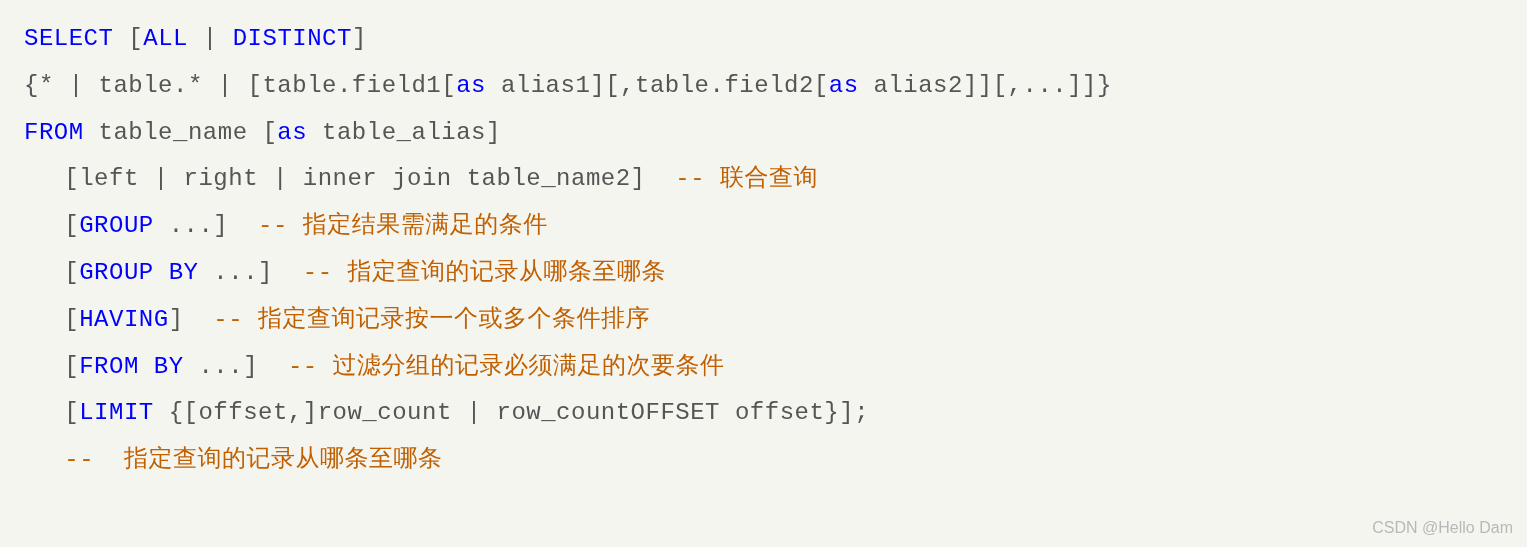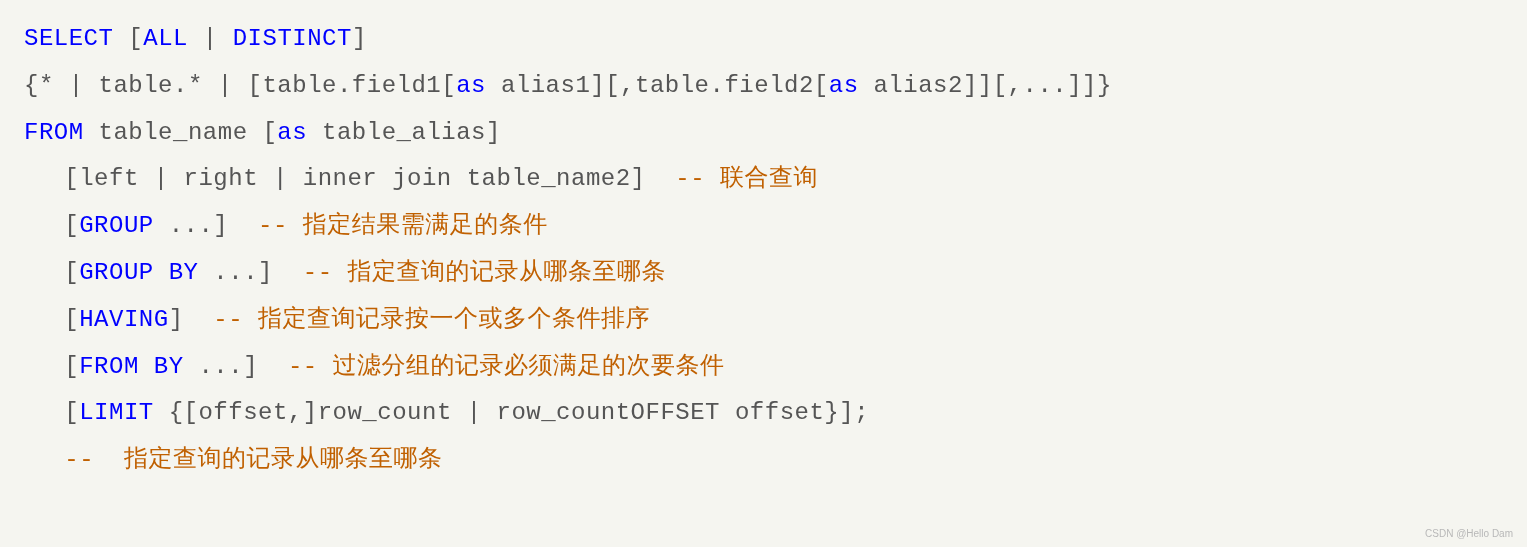"CSDN @Hello Dam" .watermark { font-size: 10px -> 16px }
